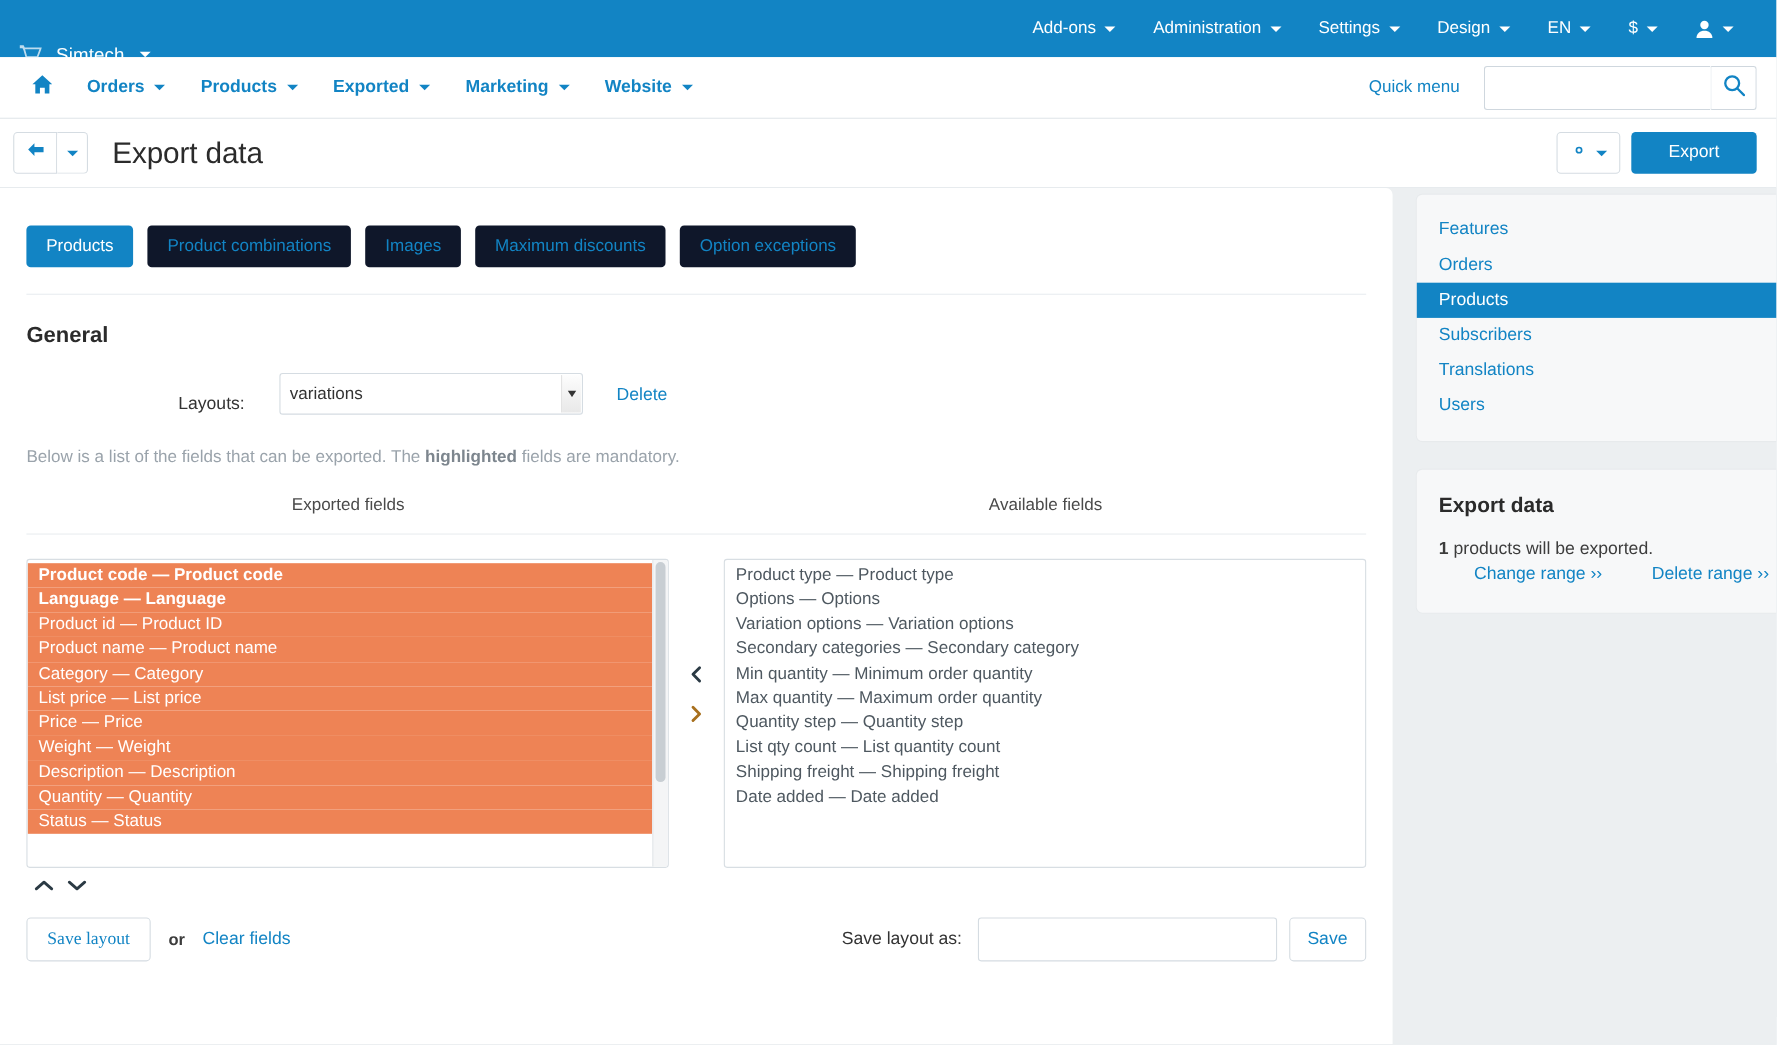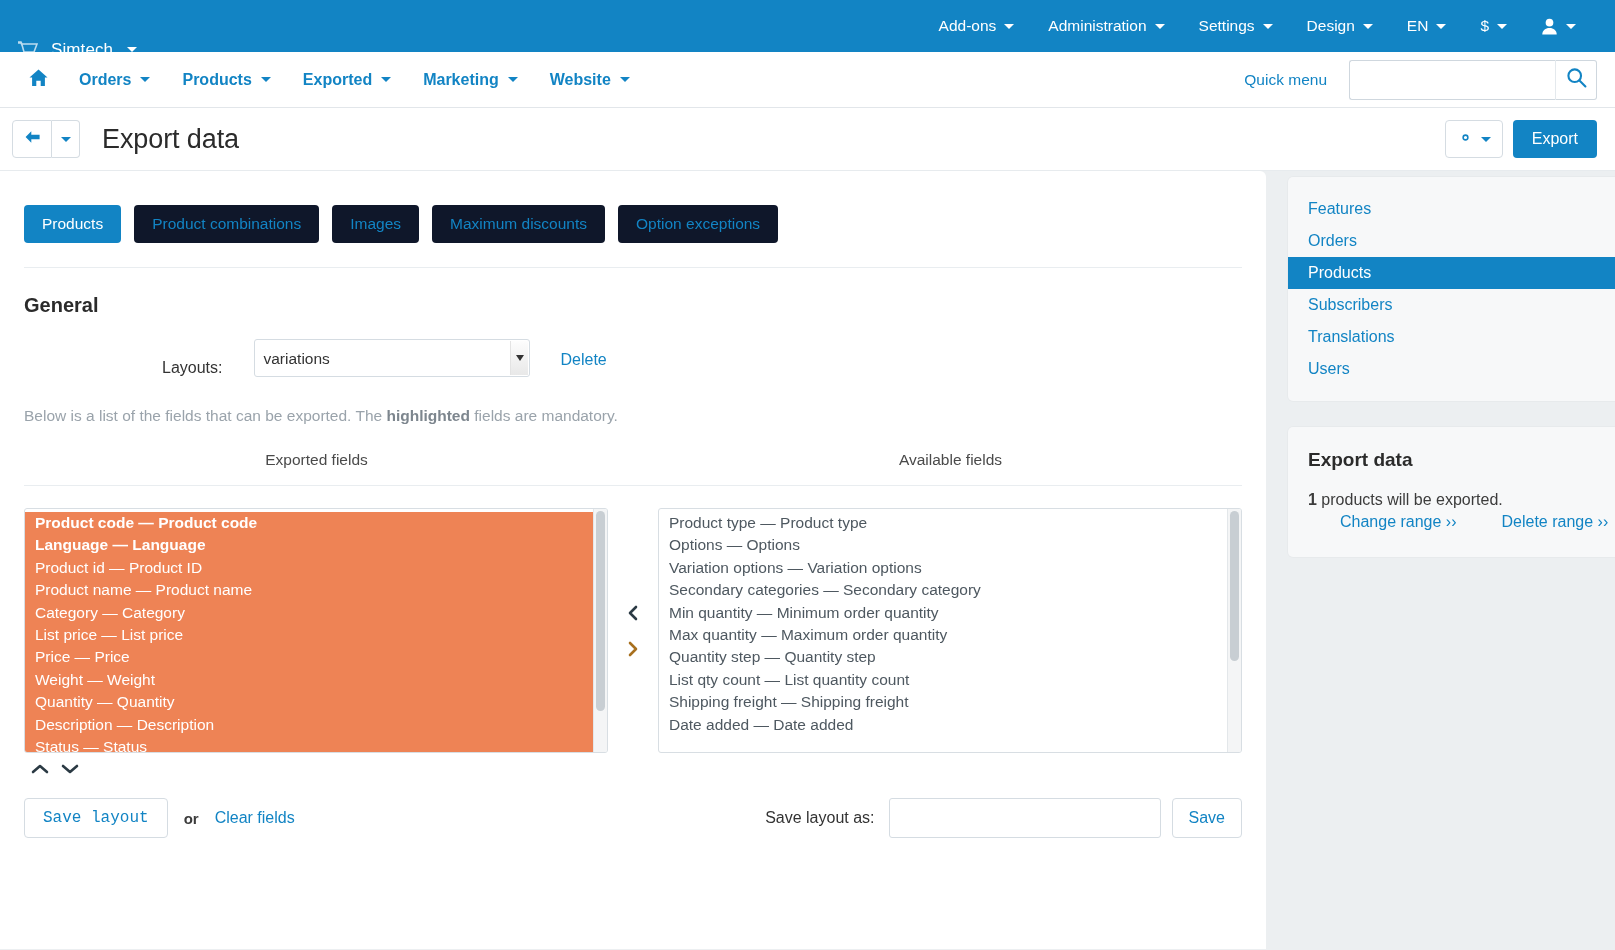"Export" .export-btn { padding: 0 19px -> 0 34px }
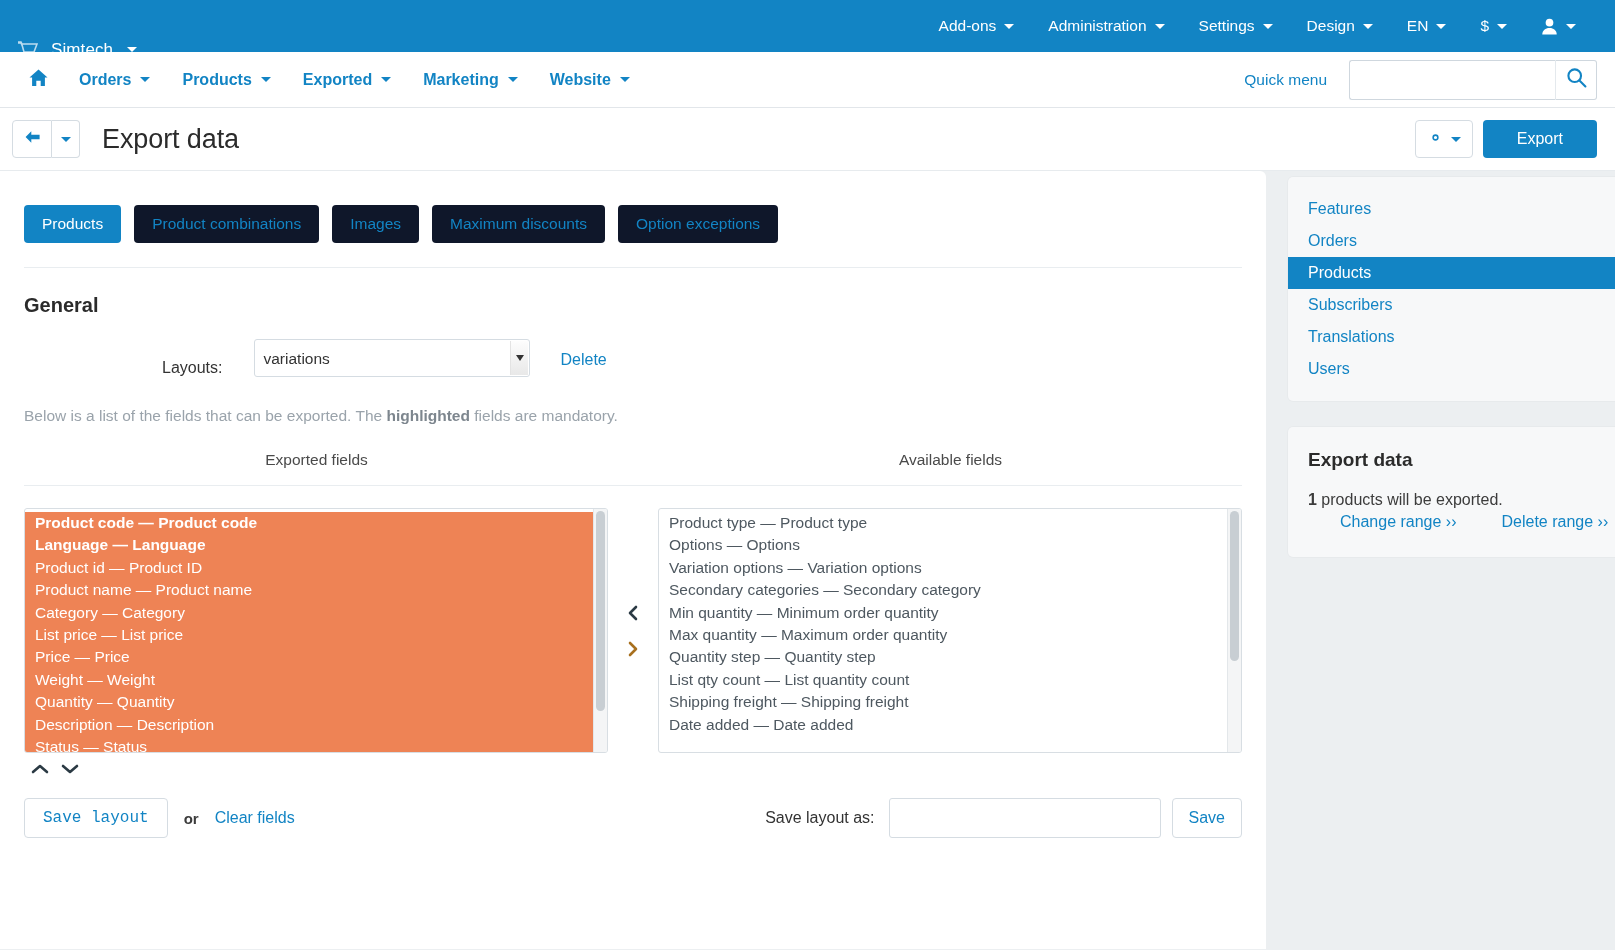"Product code — Product code" .listbox { height: 245px -> 281px }
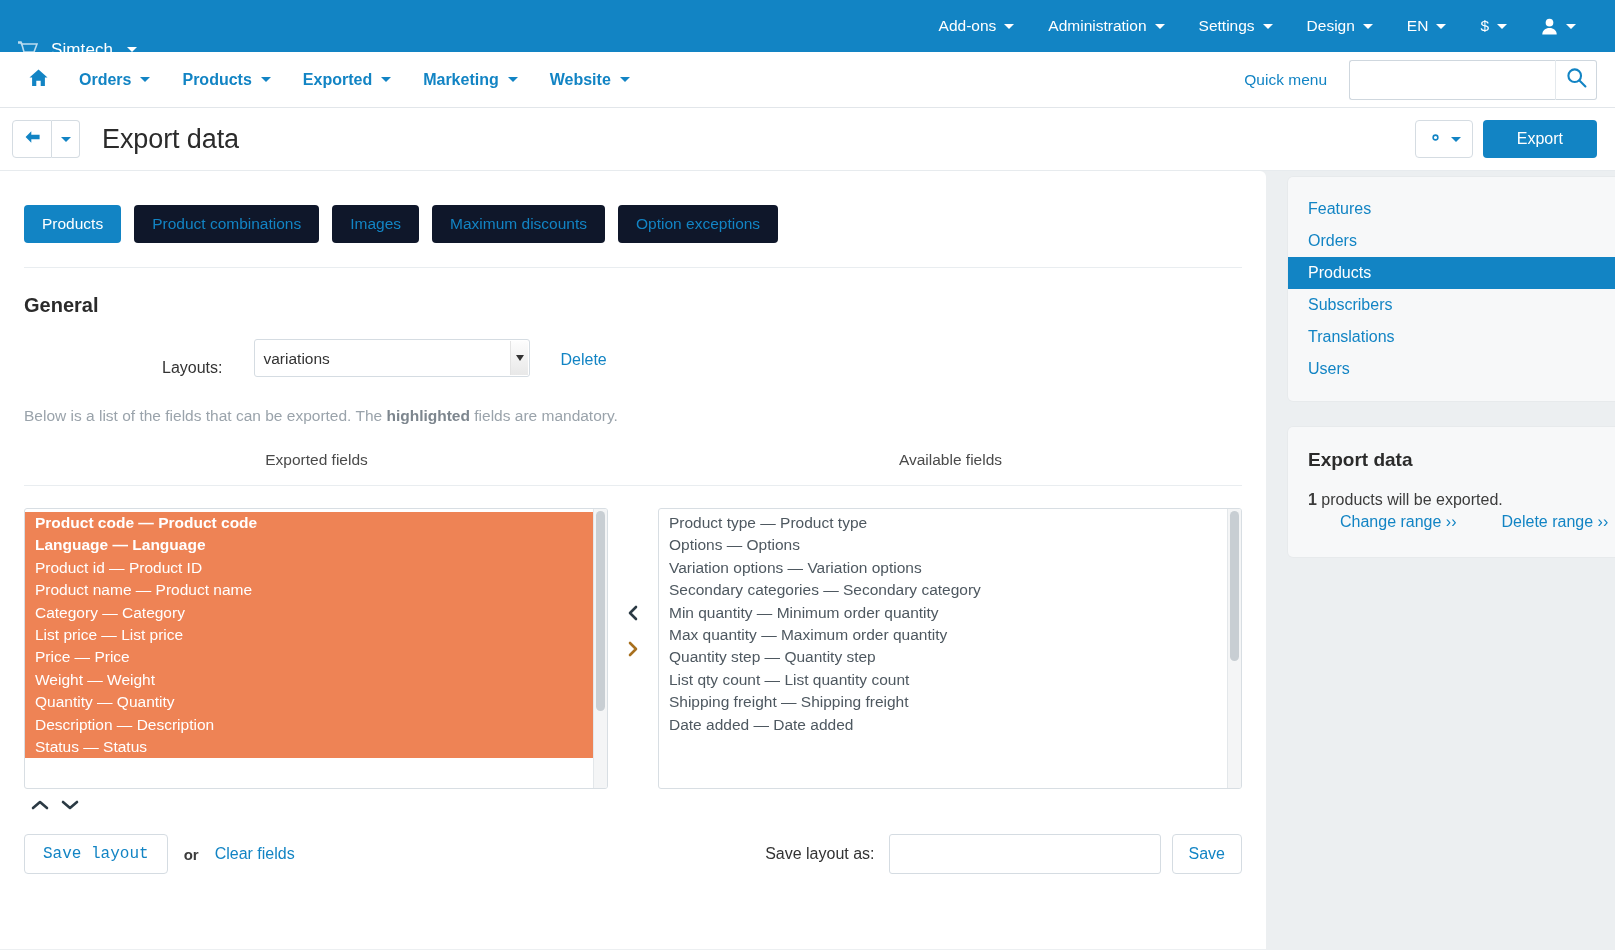"Product type — Product type" .listbox.right { flex-direction: none -> column }
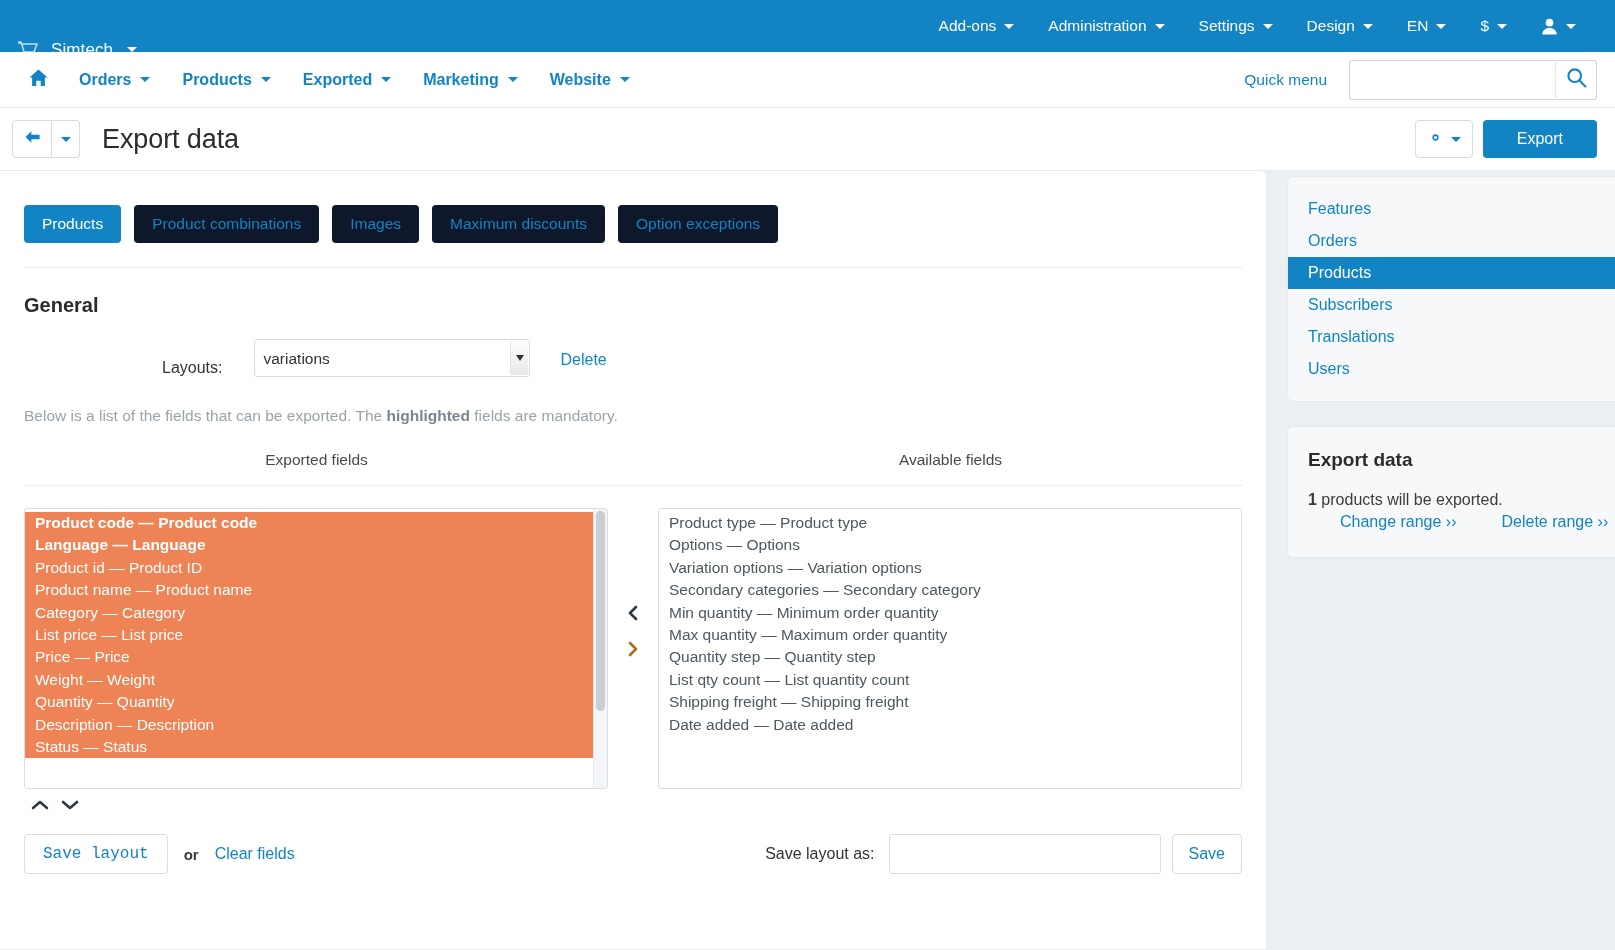"Quantity — Quantity" div.opt { order: before "Description — Description" -> after "Description — Description" }
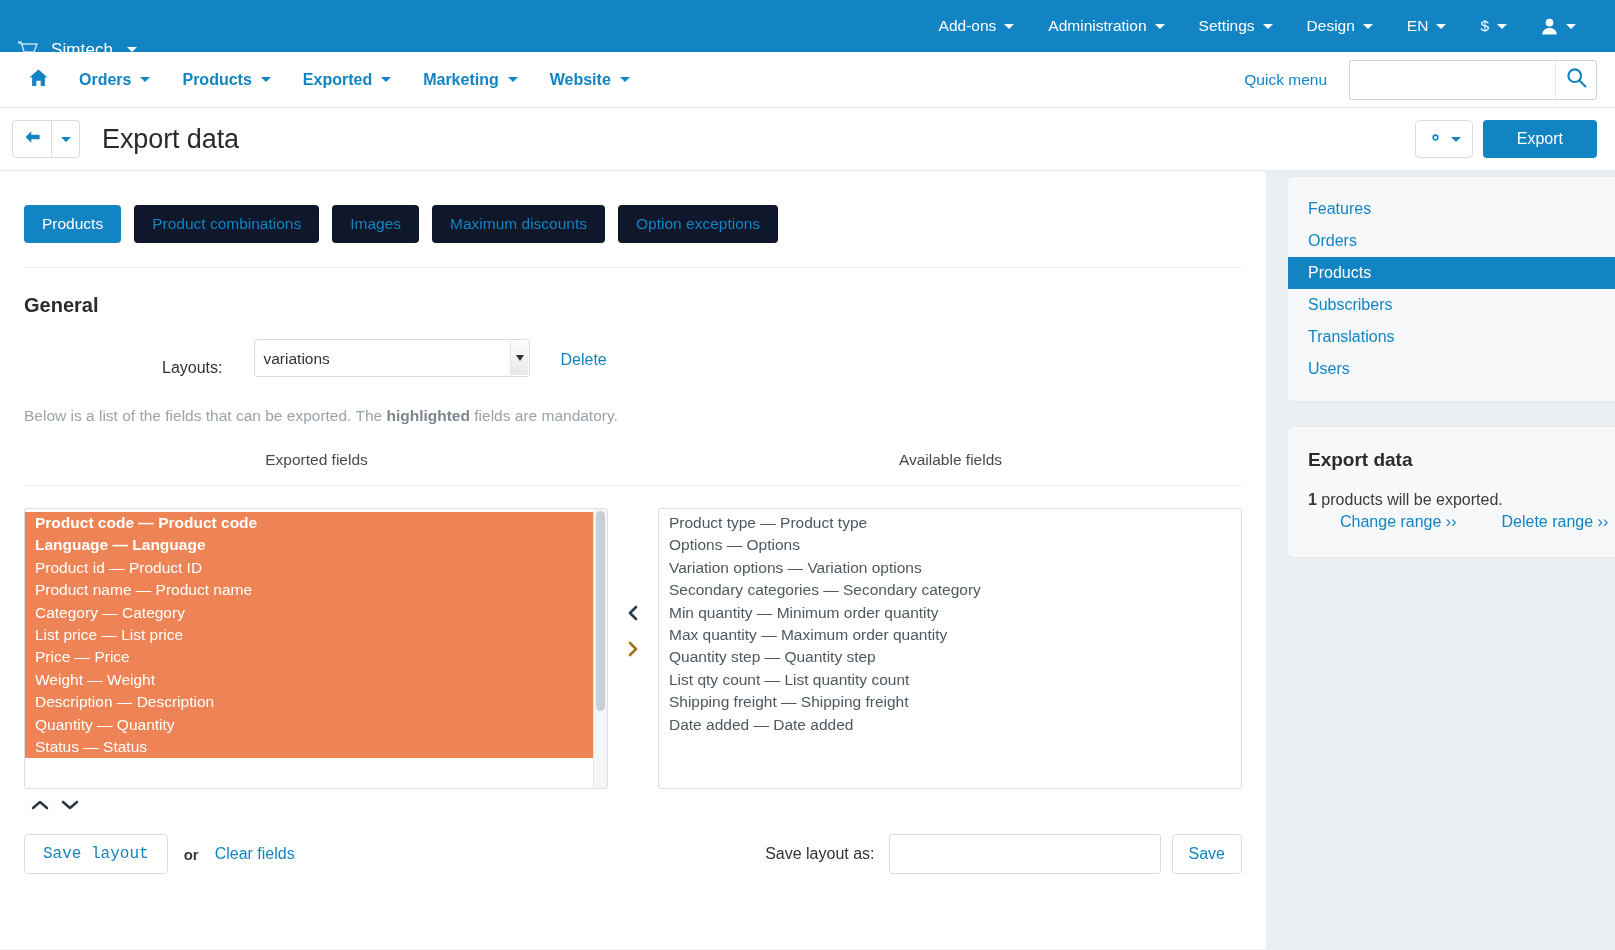"Save layout" .savelayout-btn { font-family: Liberation Mono, monospace -> Liberation Serif, serif }
